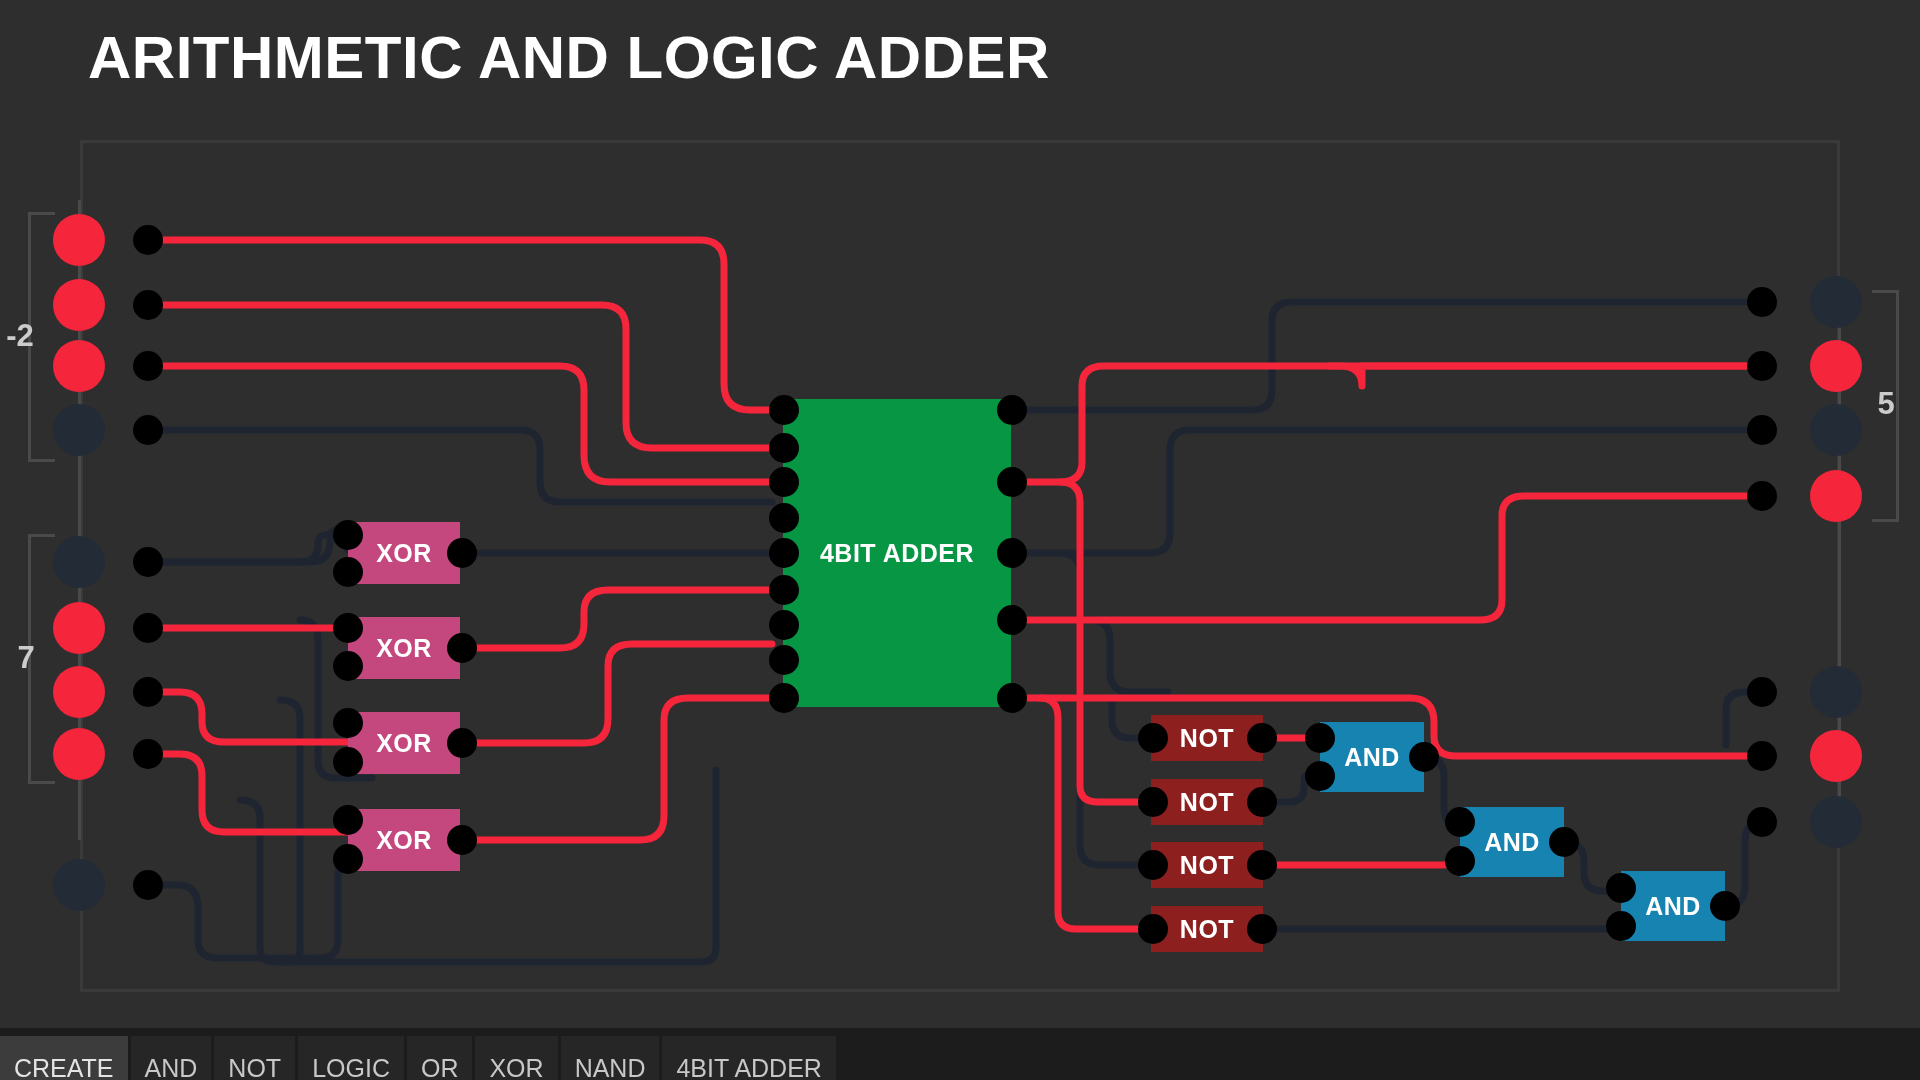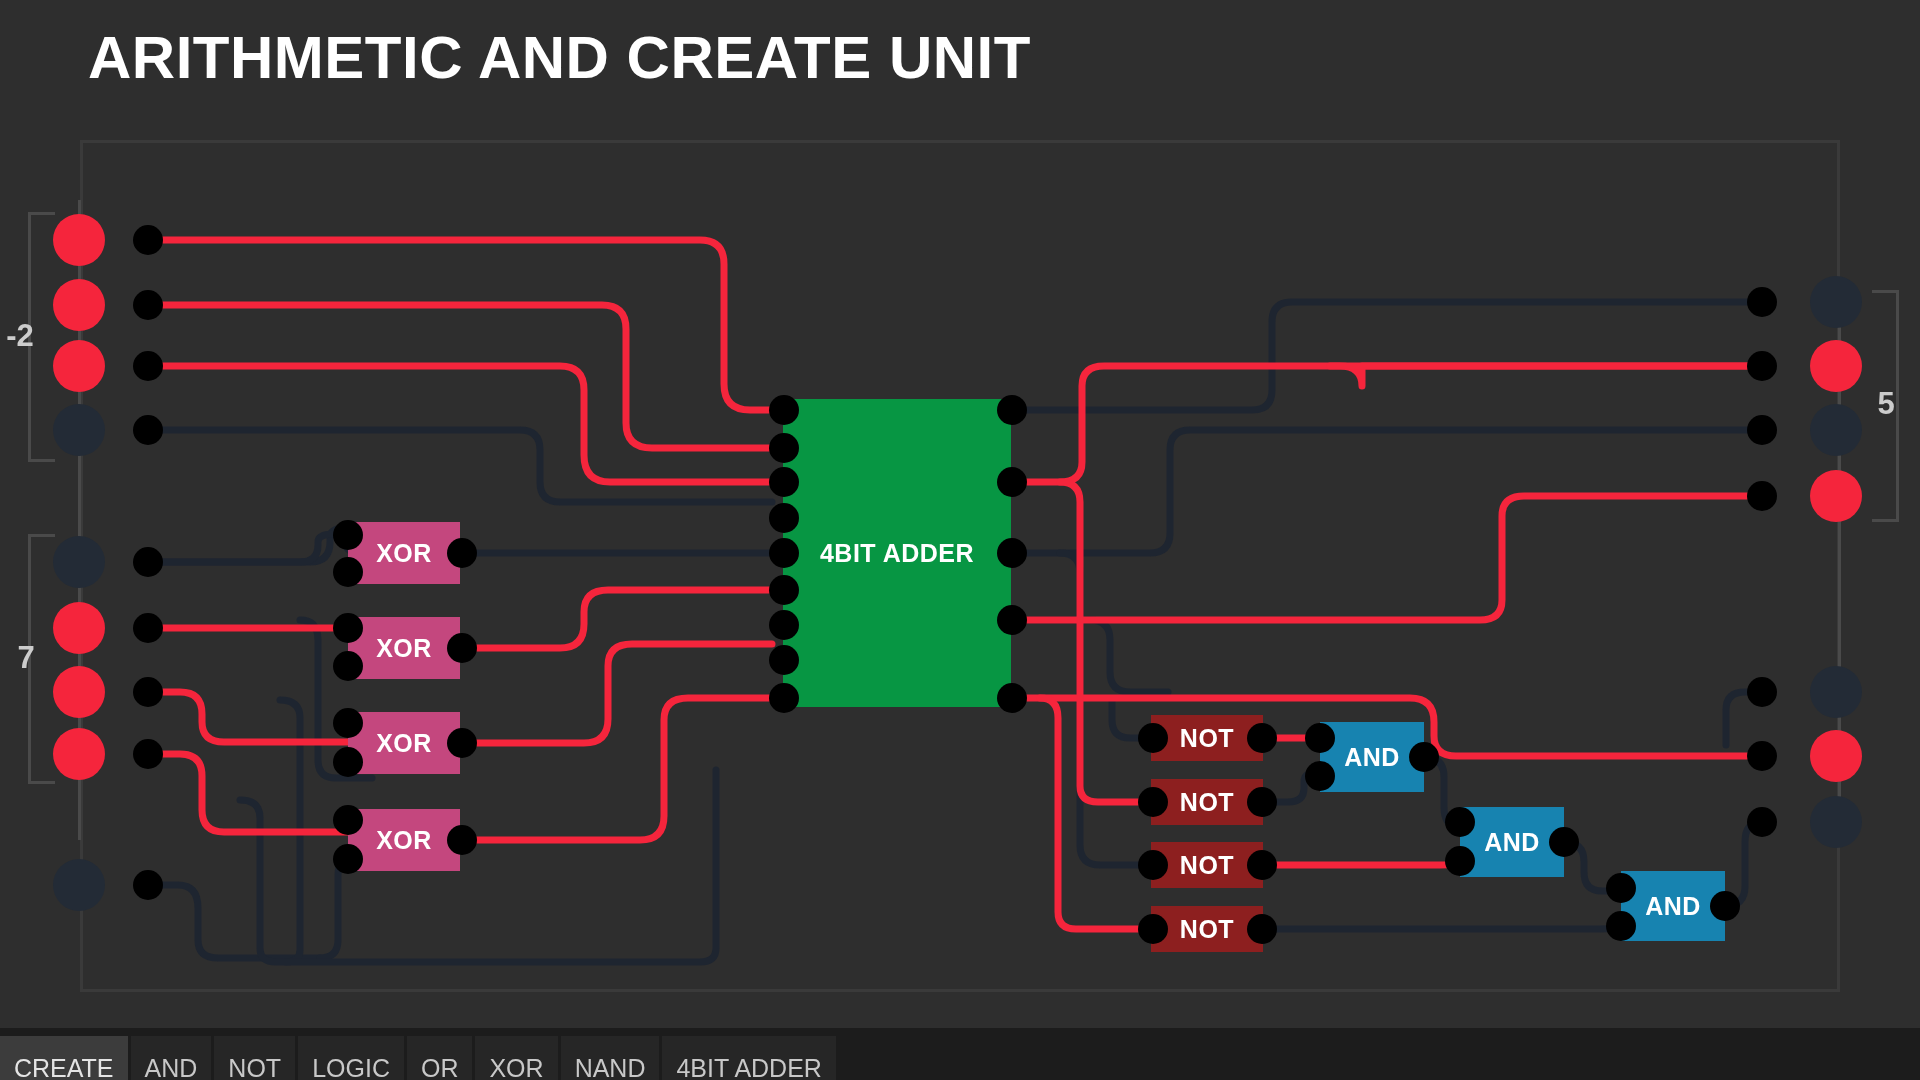"ARITHMETIC AND CREATE UNIT" div { text: CREATE UNIT -> LOGIC ADDER }
